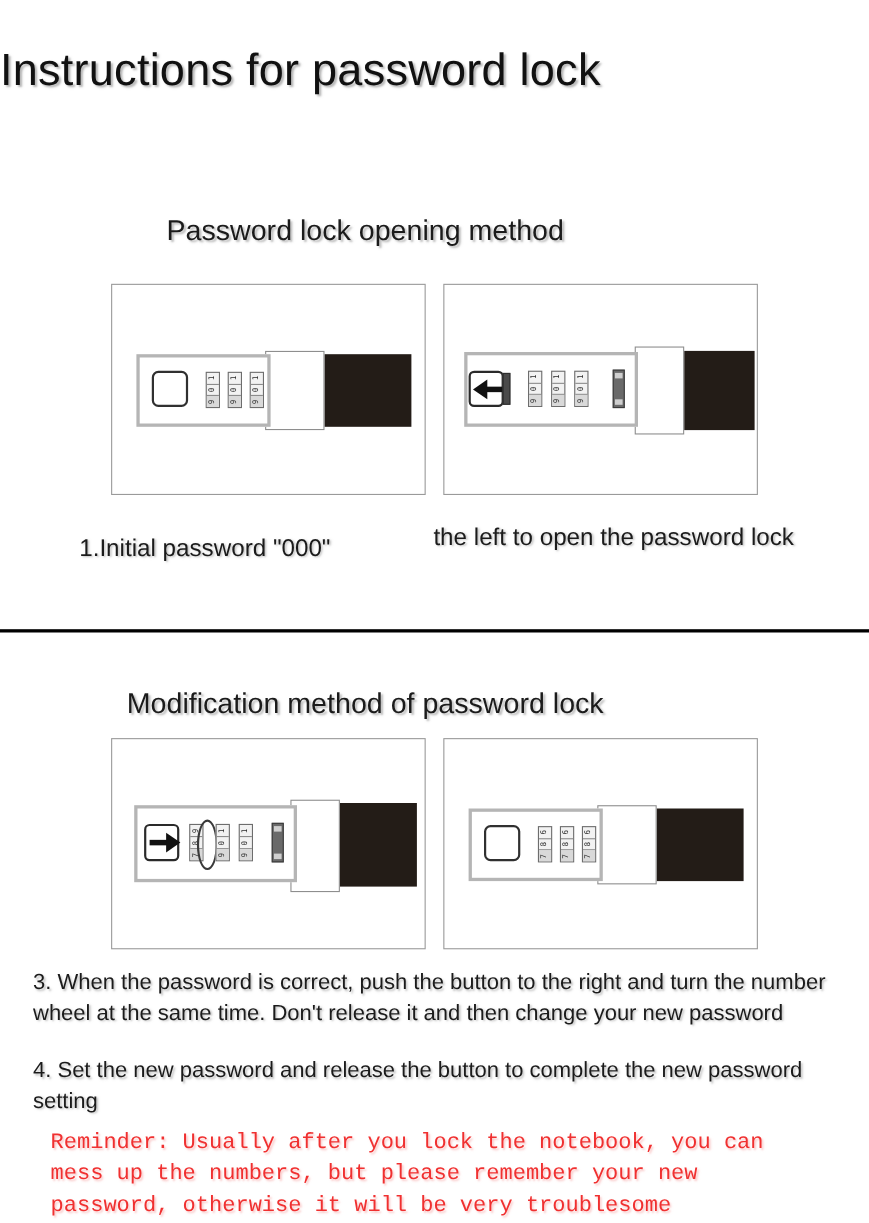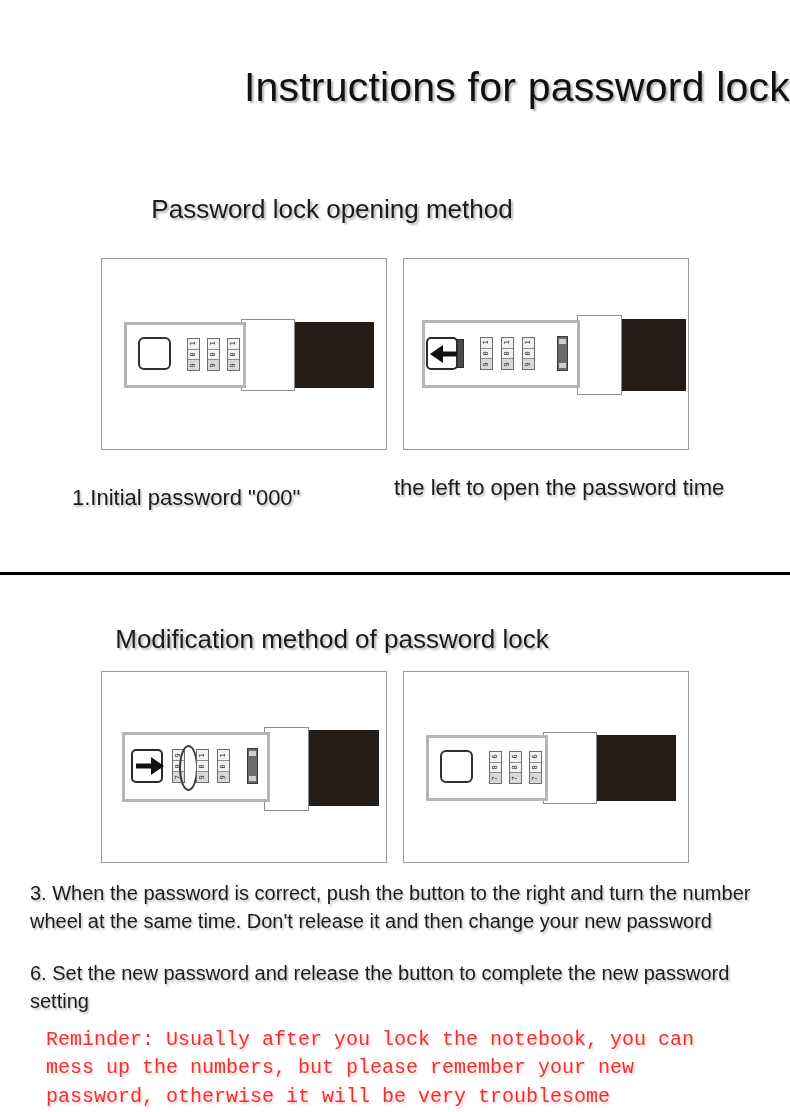"Instructions for password lock" .title { text-align: right -> left; top: 64px -> 40px }
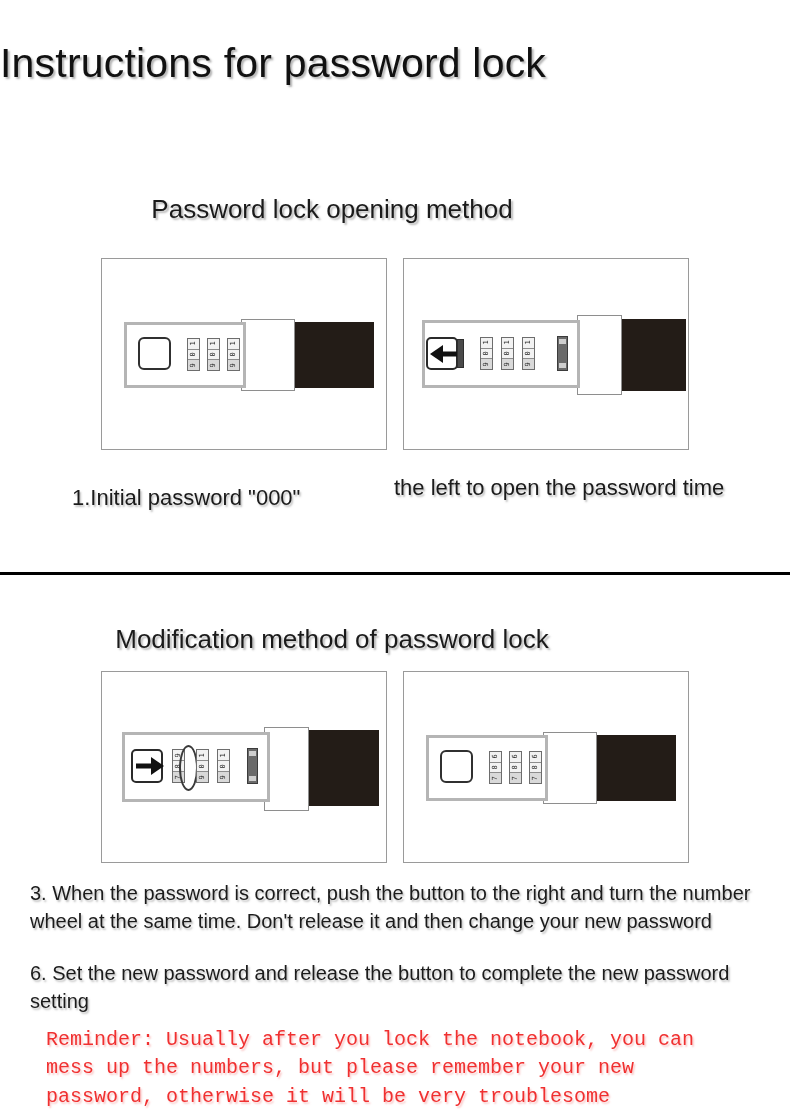"the left to open the" div { text: time -> lock }
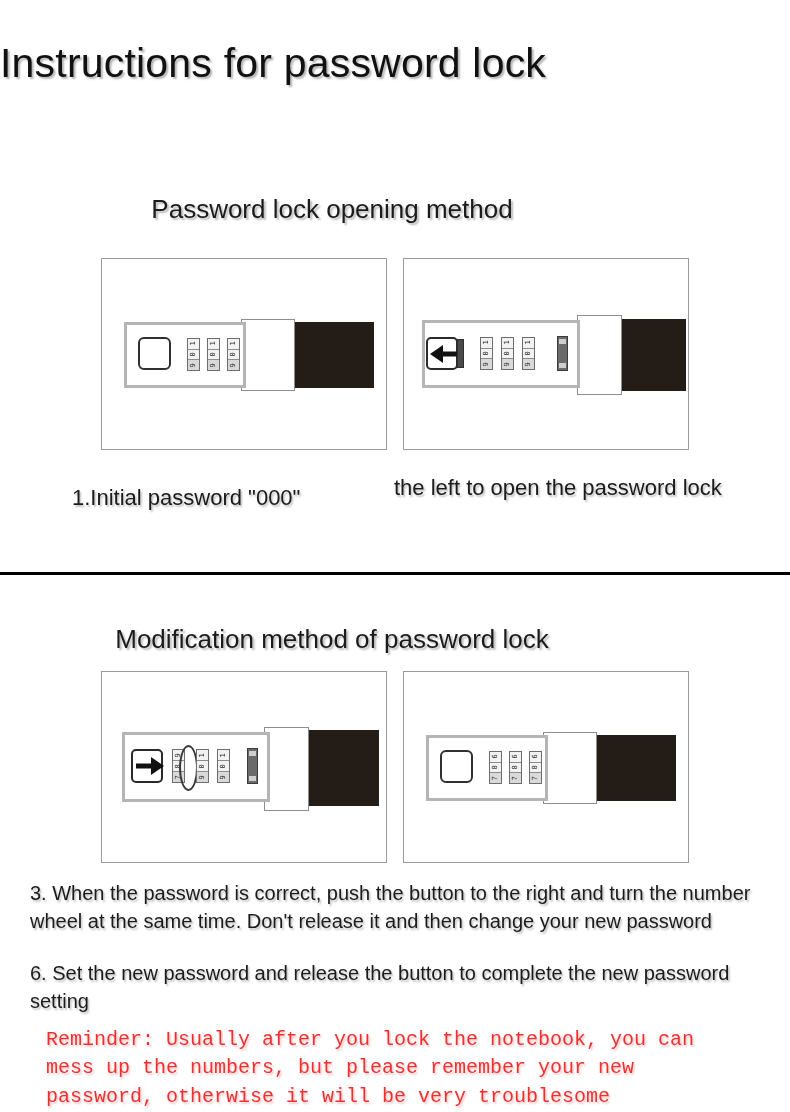"6. Set the new password" div.step-text { text: 6 -> 4 }
